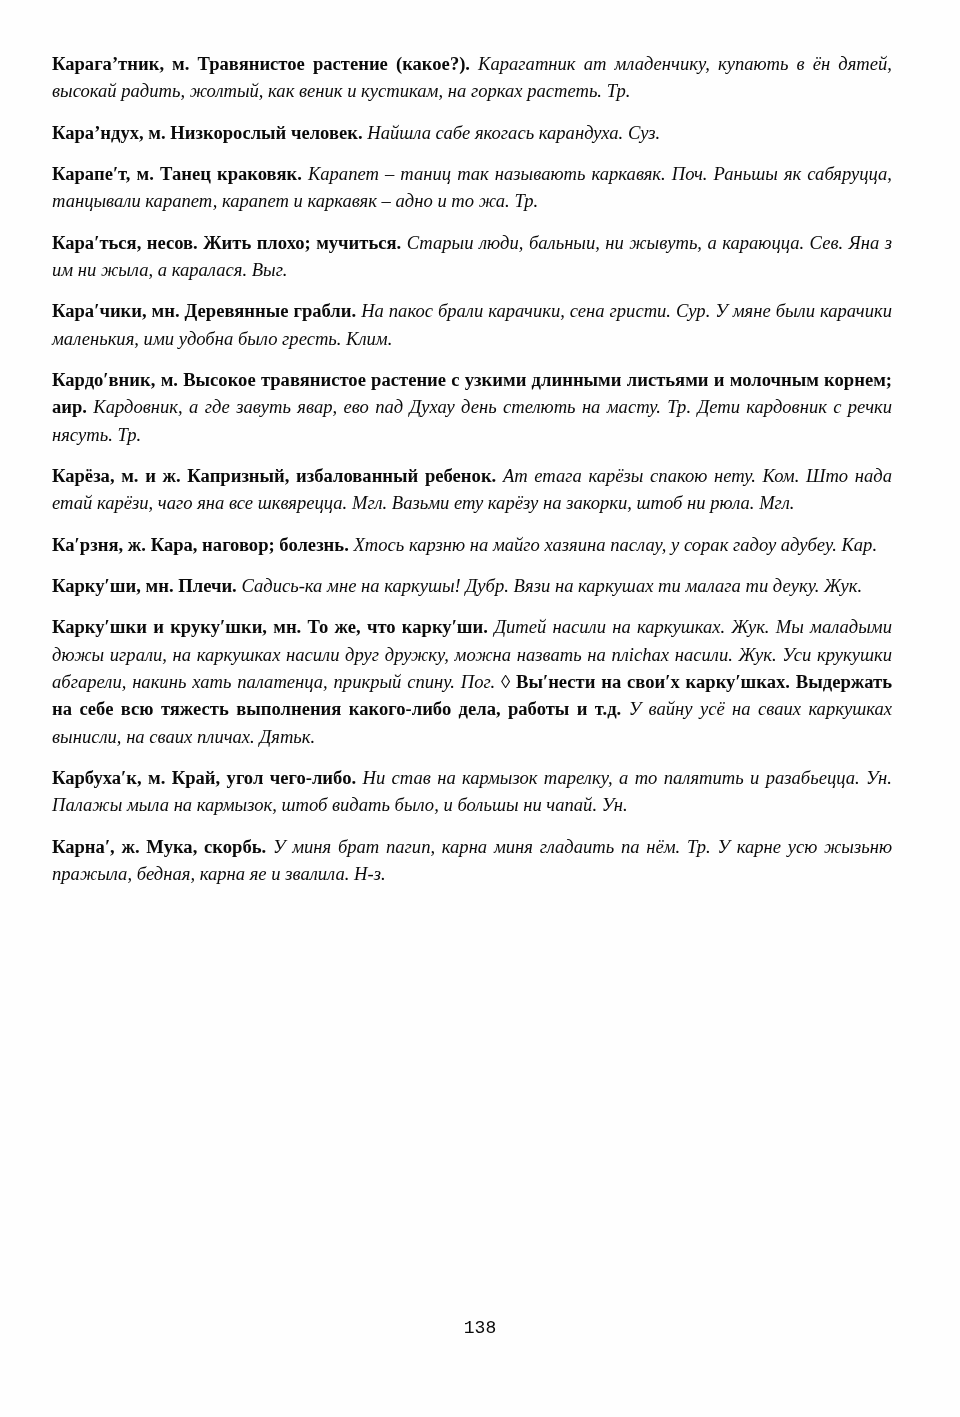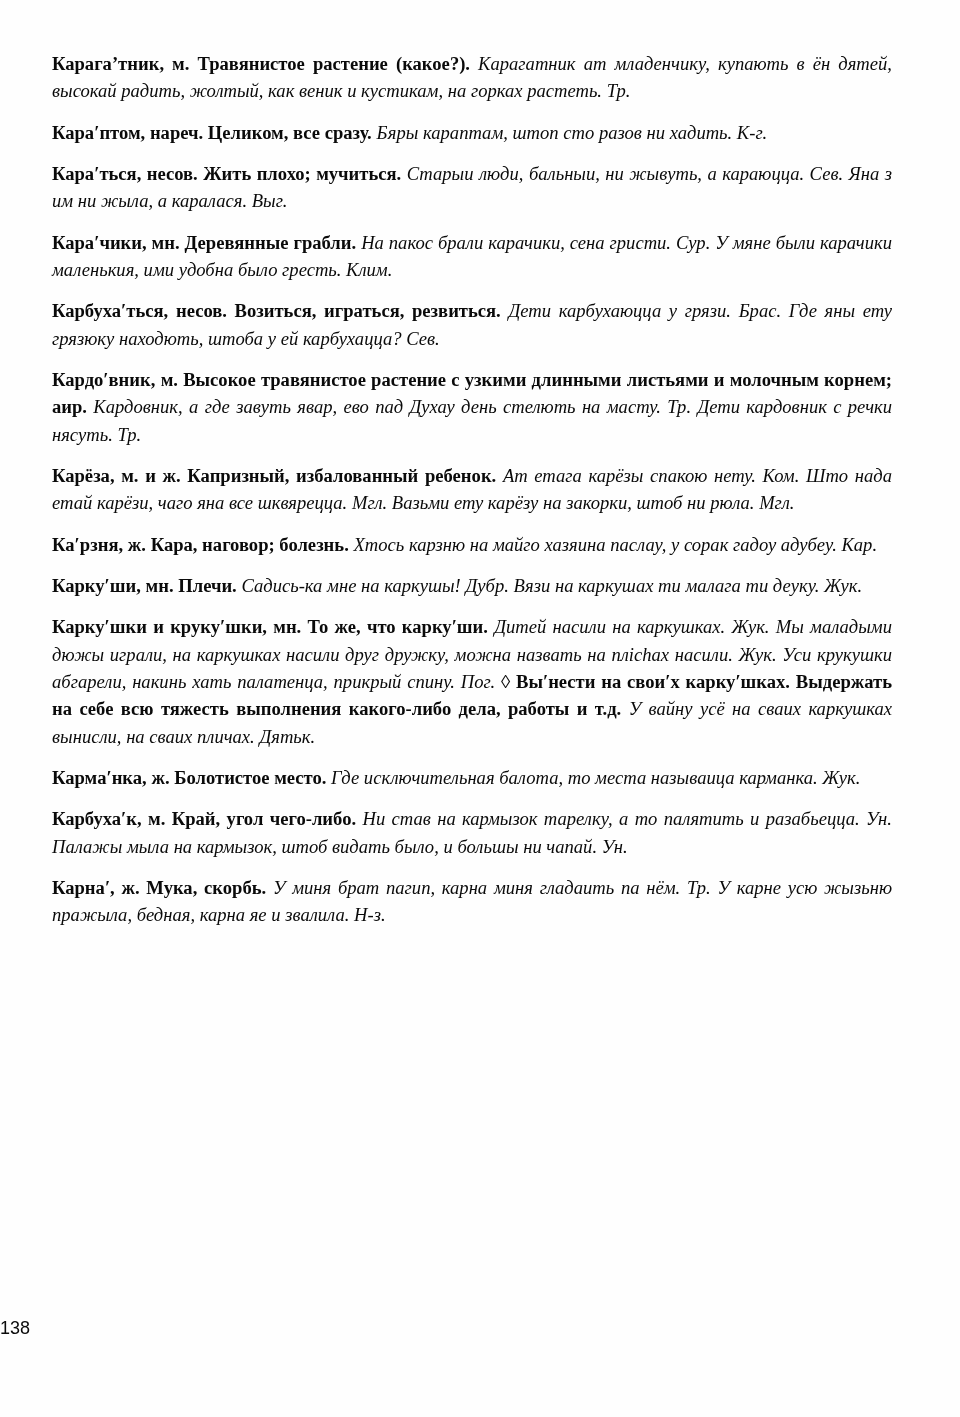"Кара’ндух, м. Низкорослый человек." p.entry { html: none -> <p> <span>Кара’ндух, м. Низкорослый человек.</span> <span>Найшла сабе якогась карандуха. Суз.</span> </p> }
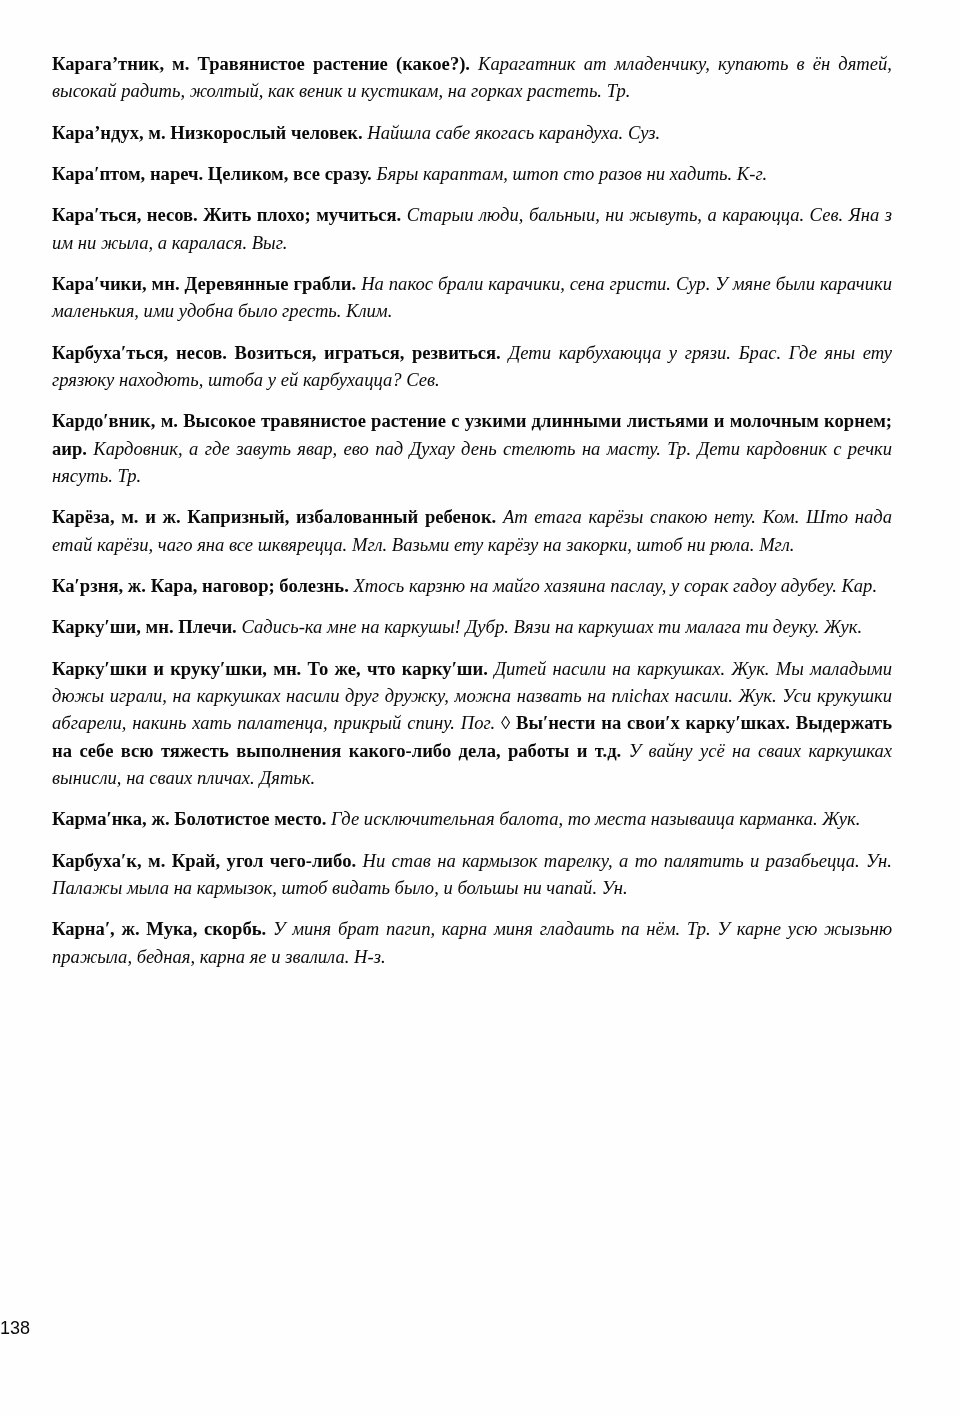"Карапе′т, м. Танец краковяк. Карапет" p.entry { html: none -> <p> <span>Карапе′т, м. Танец краковяк.</span> <span>Карапет – таниц так называють каркавяк. Поч. Раньшы як сабяруцца, танцывали карапет, карапет и каркавяк – адно и то жа. Тр.</span> </p> }
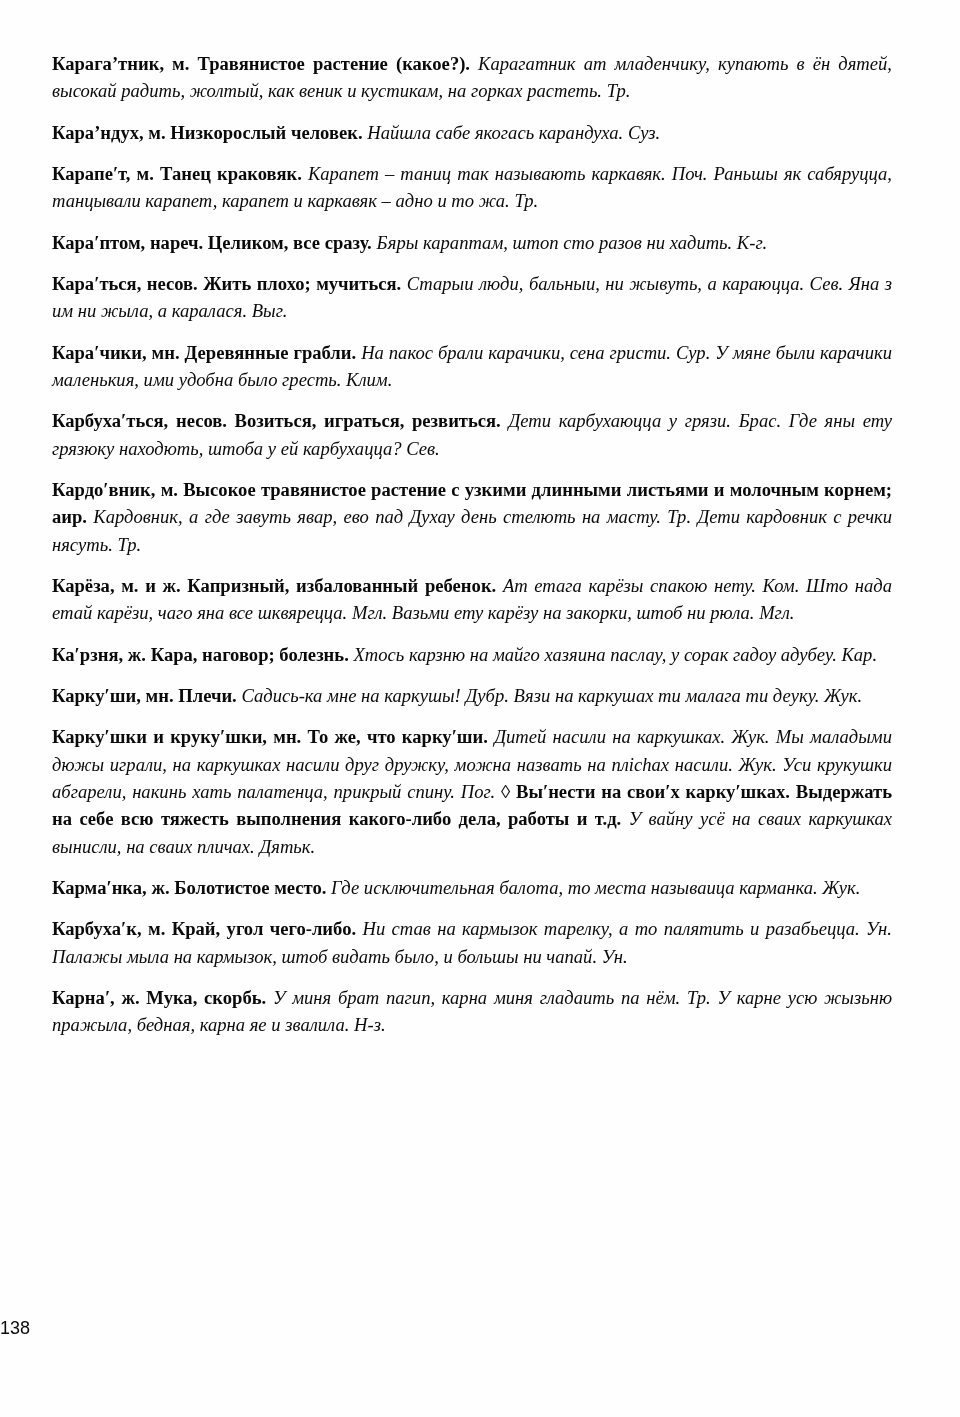"Кара′птом, нареч. Целиком, все сразу." p.entry { html: <p> <span>Кара′птом, нареч. Целиком, все сразу.</span> <span>Бяры караптам, штоп сто разов ни хадить. К-г.</span> </p> -> none }
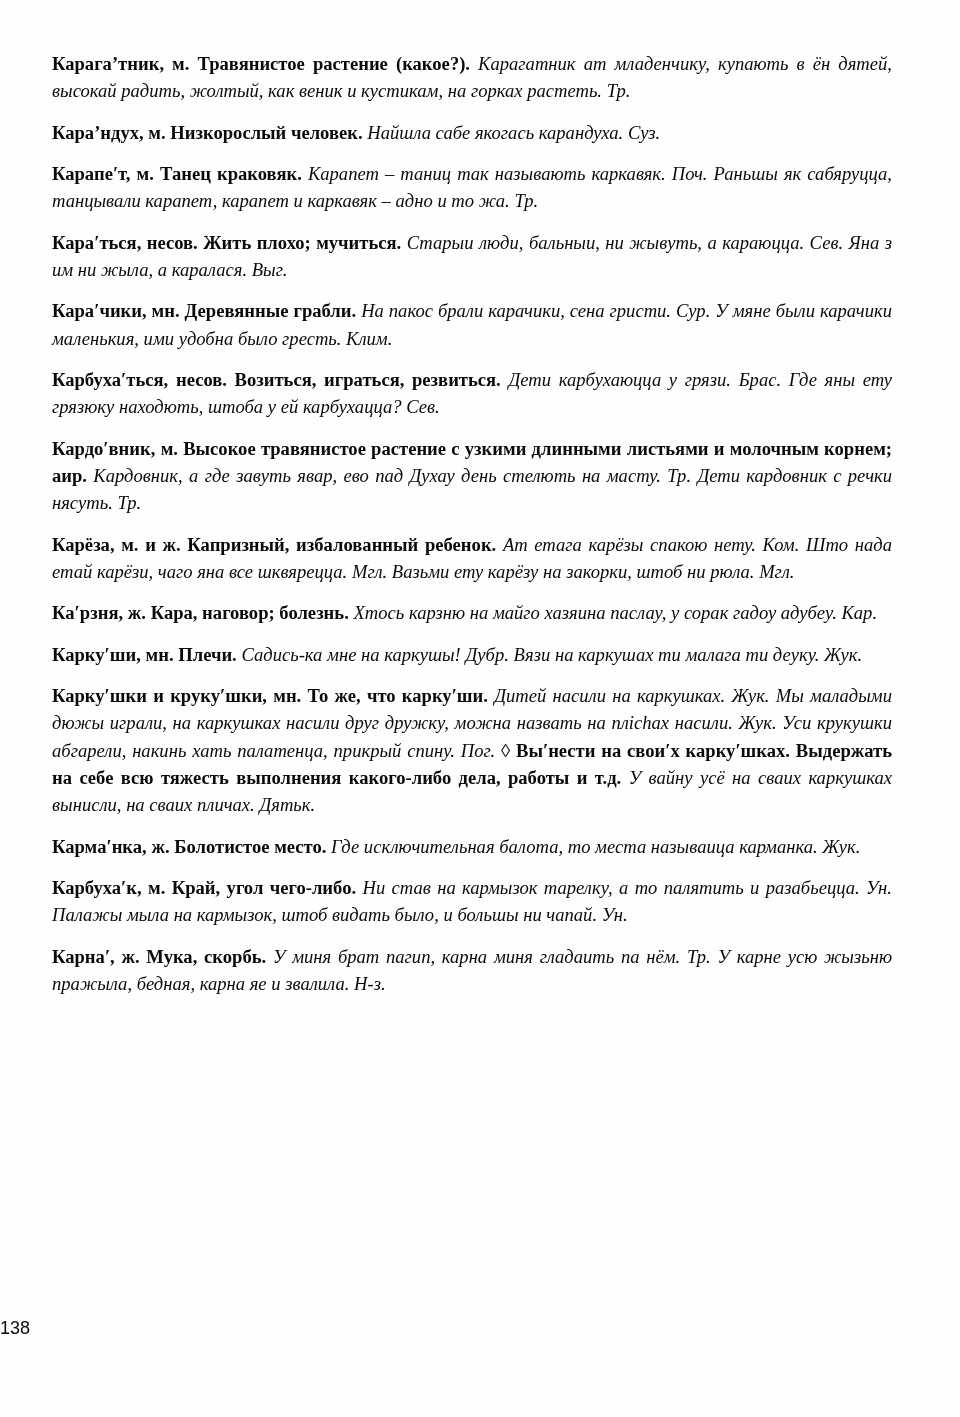"Карбуха′ться, несов. Возиться, играться," p.entry { html: <p> <span>Карбуха′ться, несов. Возиться, играться, резвиться.</span> <span>Дети карбухаюцца у грязи. Брас. Где яны ету грязюку находють, штоба у ей карбухацца? Сев.</span> </p> -> none }
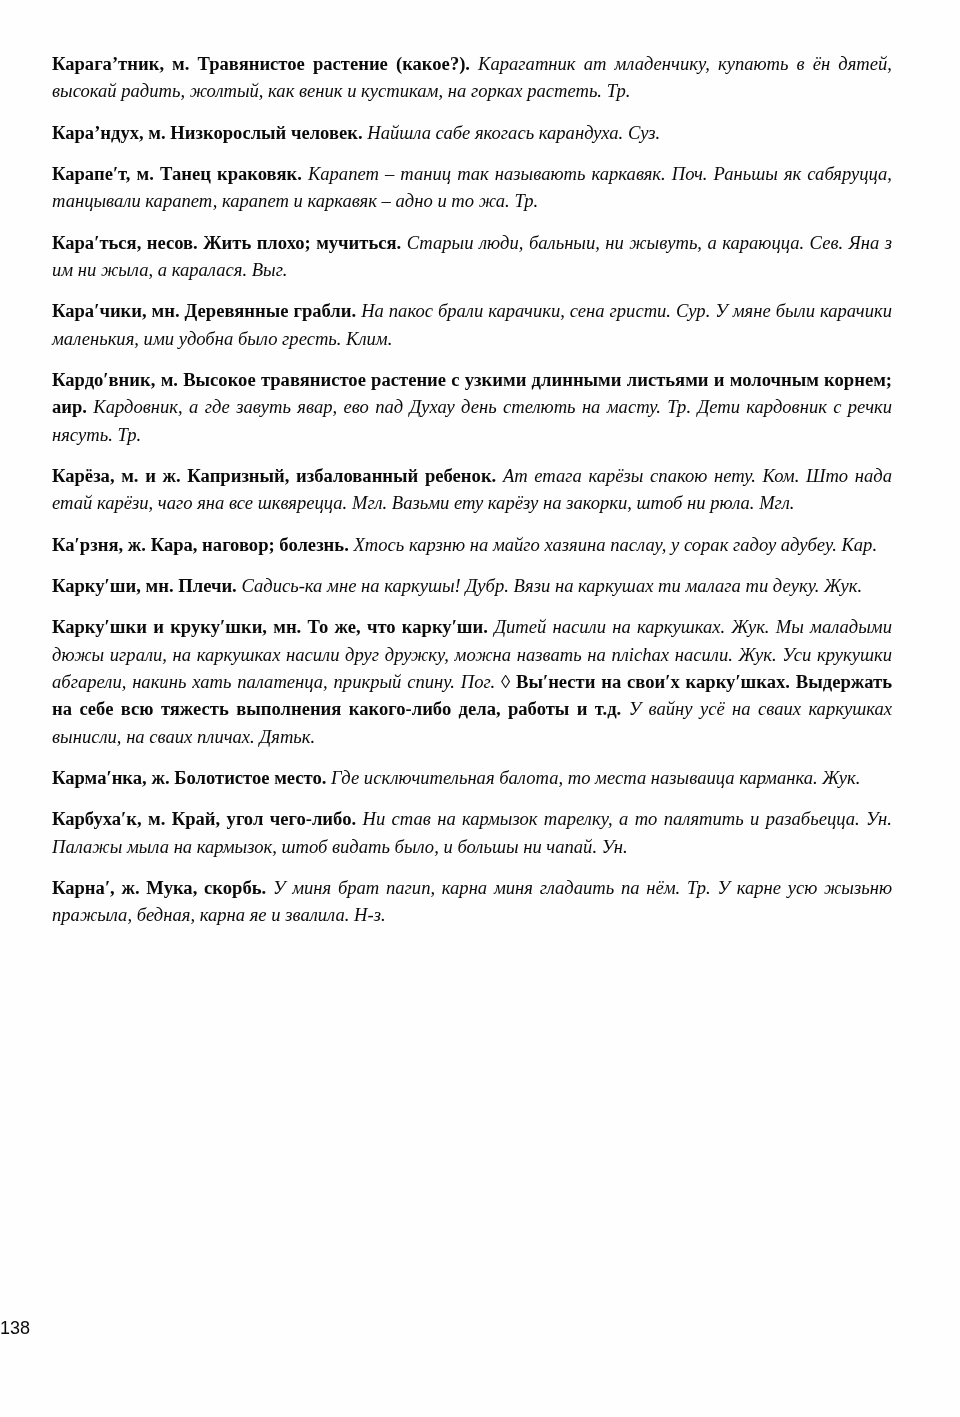"Карма′нка, ж. Болотистое место. Где" p.entry { html: <p> <span>Карма′нка, ж. Болотистое место.</span> <span>Где исключительная балота, то места называица карманка. Жук.</span> </p> -> none }
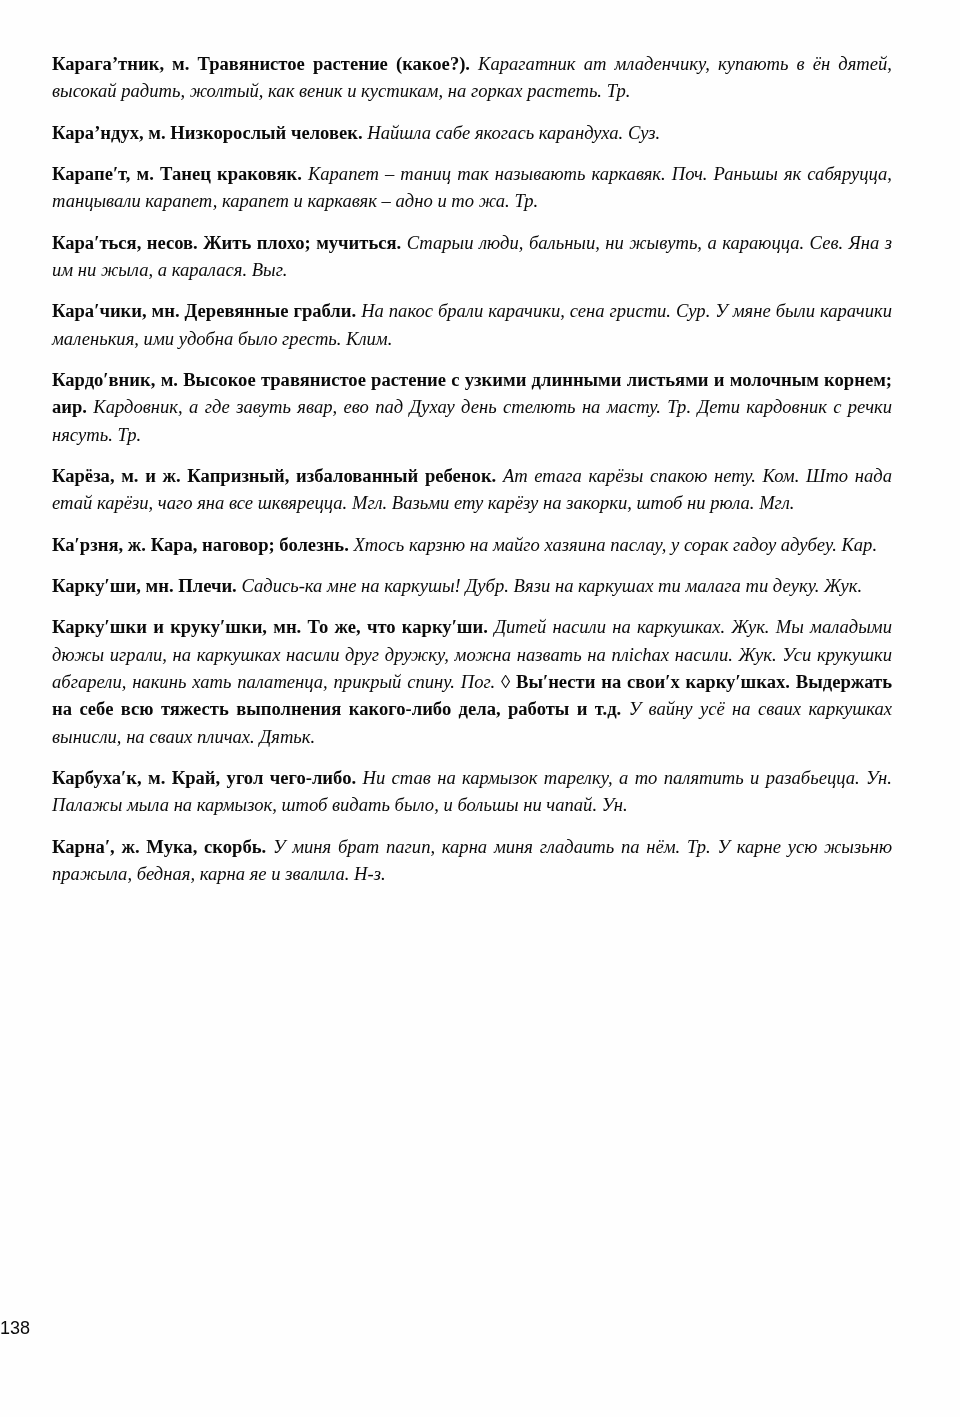"138" .folio { font-family: Liberation Sans, sans-serif -> Liberation Mono, monospace; text-align: none -> center }
